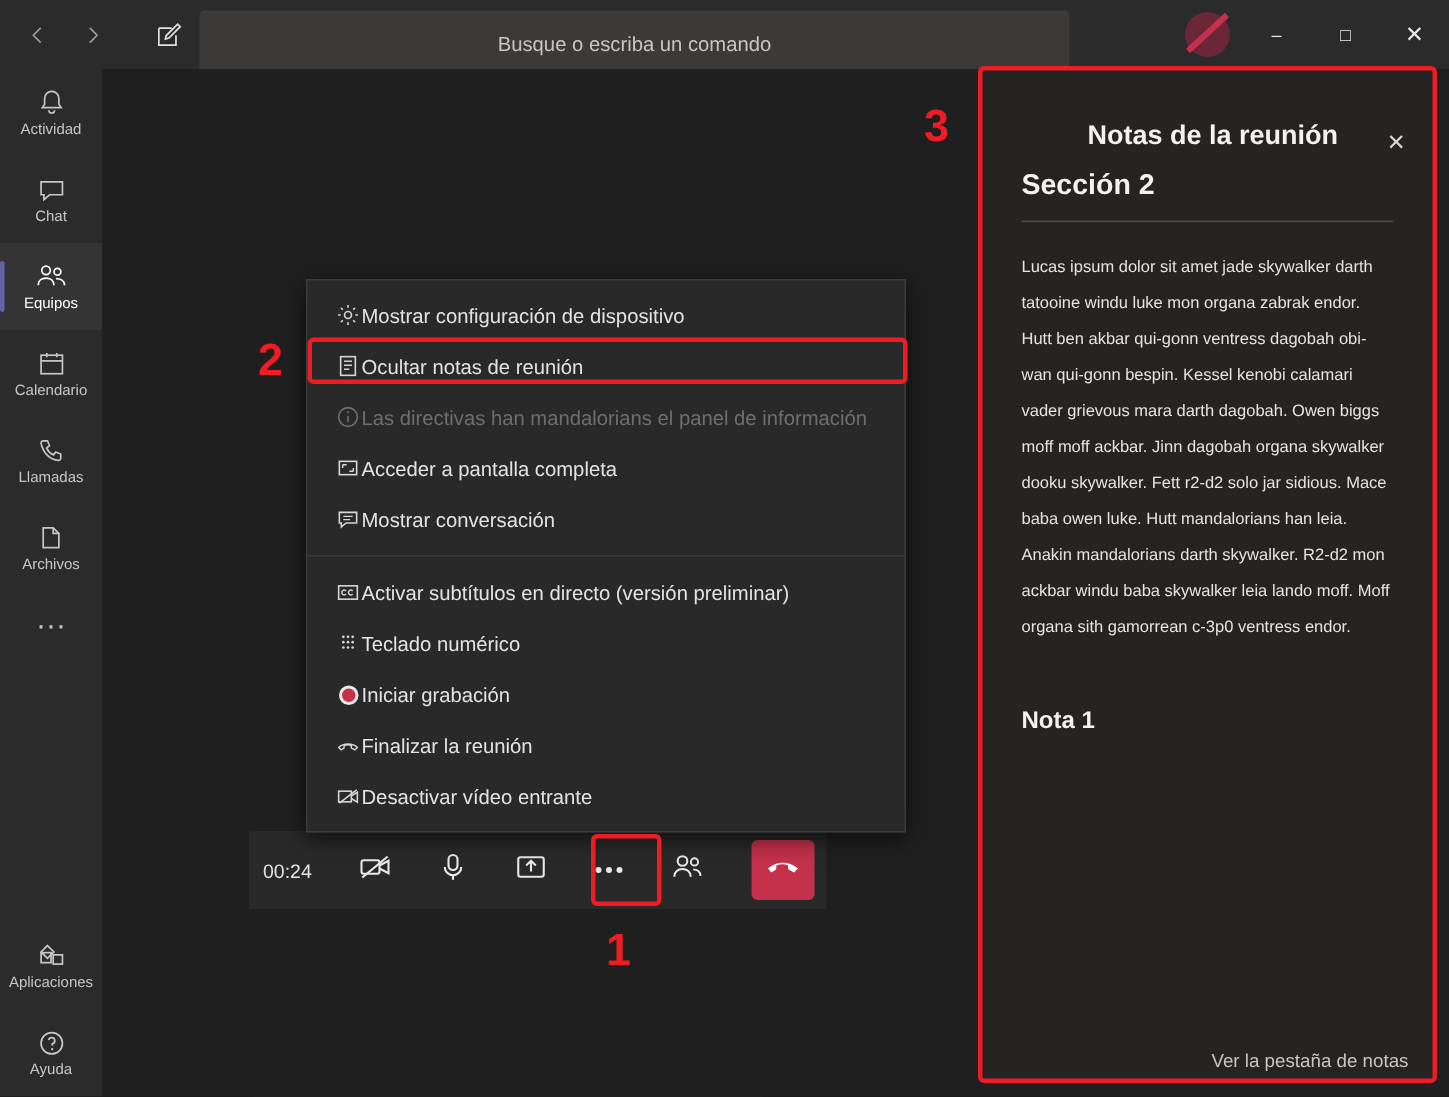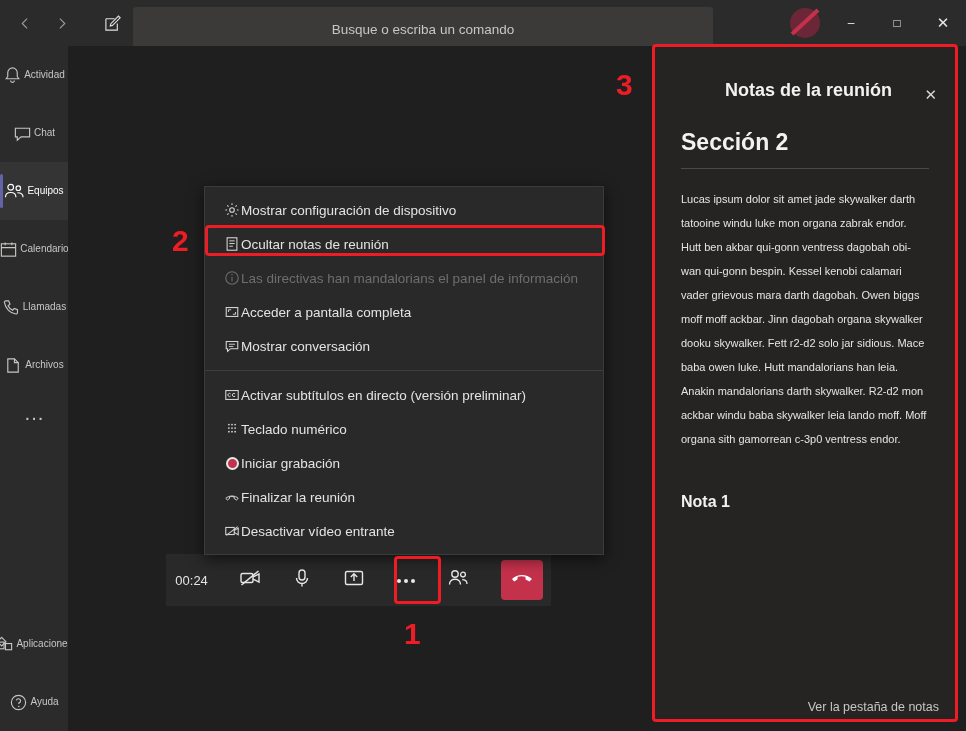"Actividad" .rail-item { flex-direction: row -> column }
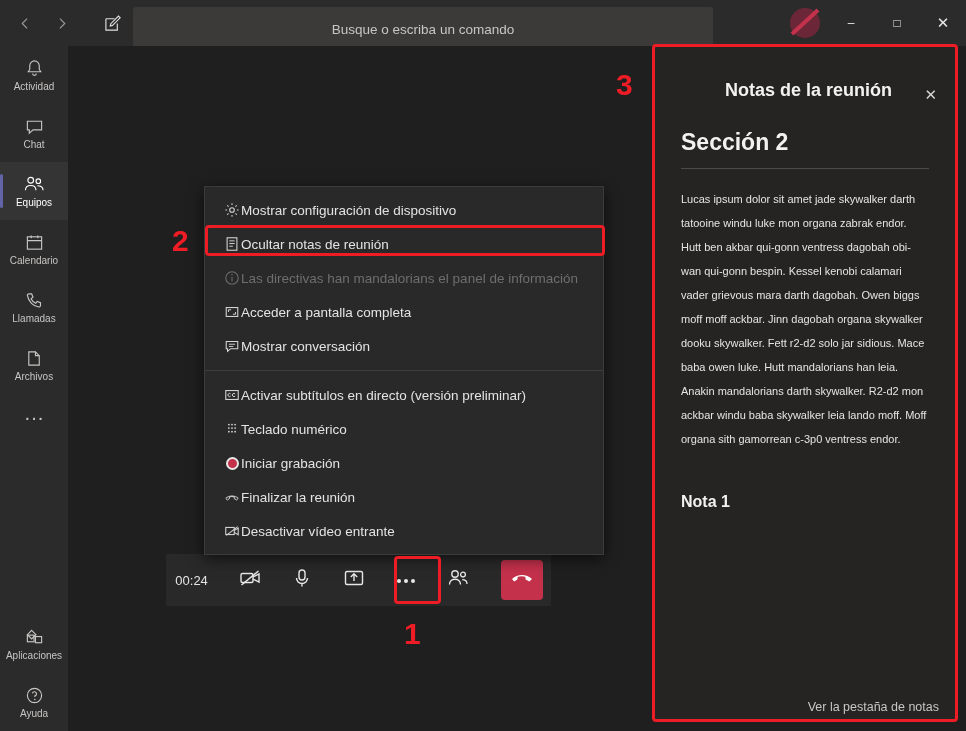"Sección 2" .notes-section { font-size: 23px -> 19px; margin-top: 28px -> 12px }
